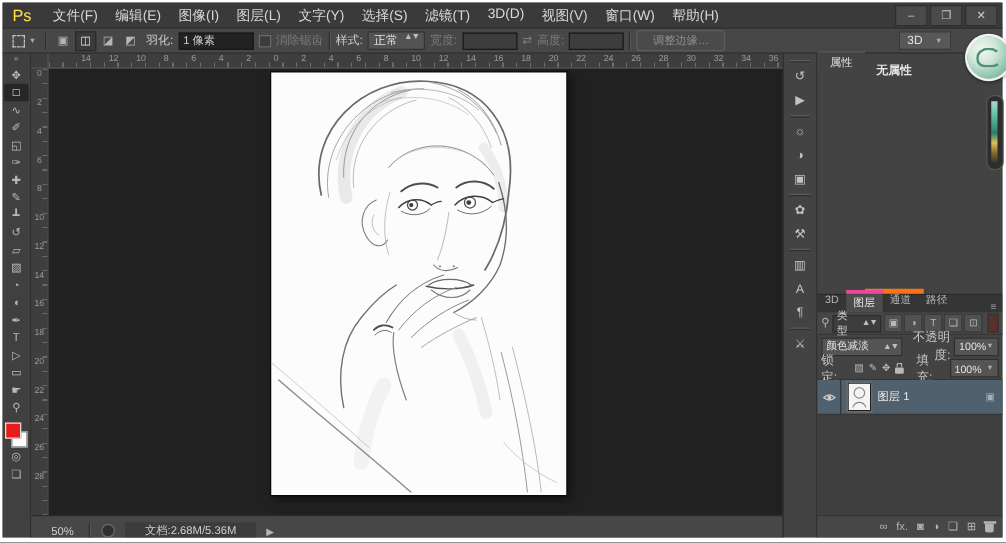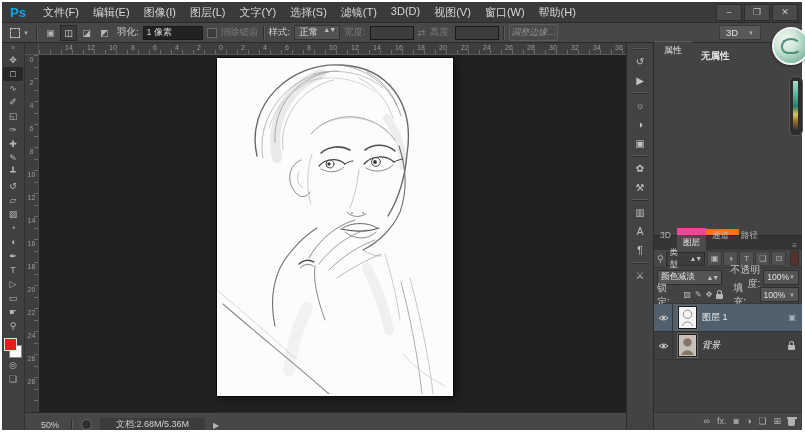"Ps" .ps-logo { color: #0ea5e9 -> #fde047; font-weight: bold -> normal }
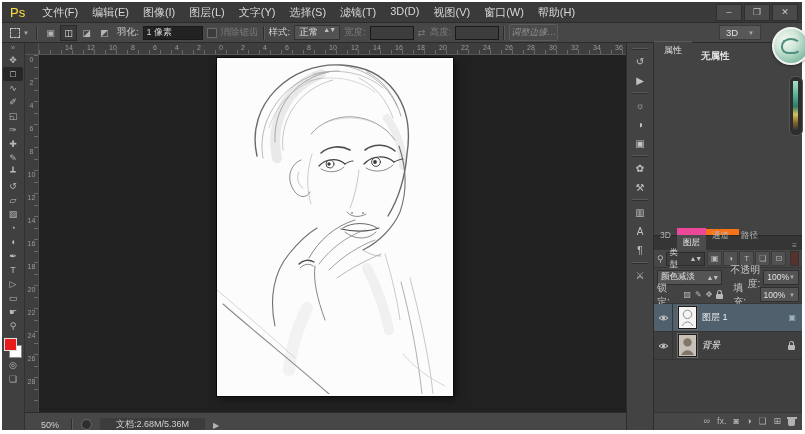"调整边缘…" .refine-btn { font-style: italic -> none; padding: 1px 1px -> 1px 12px }
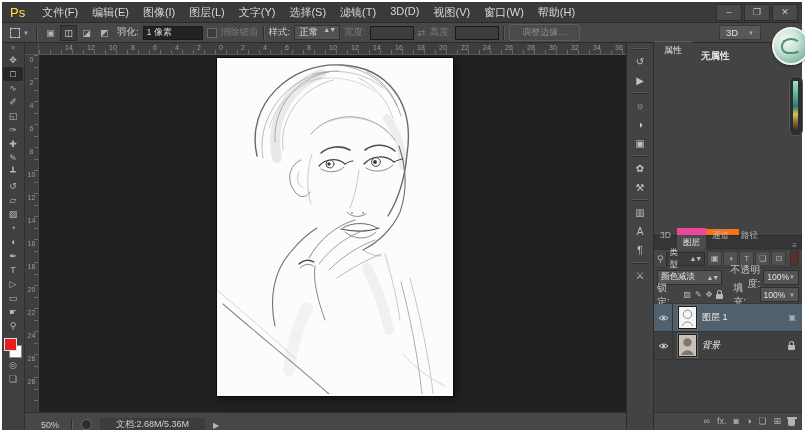"无属性" .props-content { border-bottom: 6px solid #f97316 -> 4px solid #f97316 }
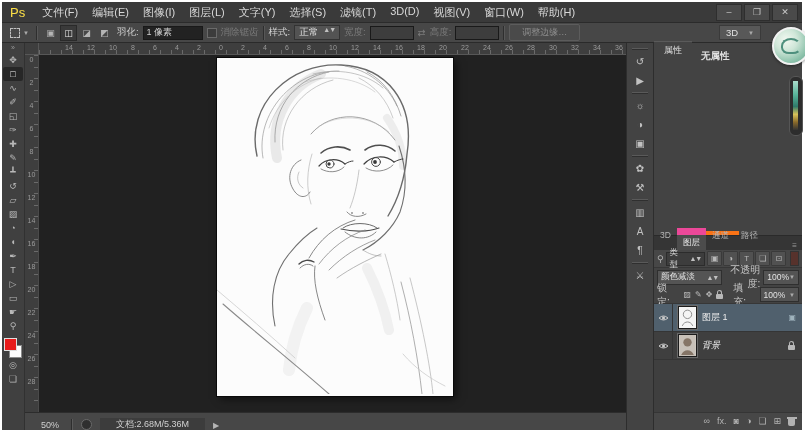"图层" .ltab.active { border-top: 7px solid #ec4899 -> 3px solid #ec4899 }
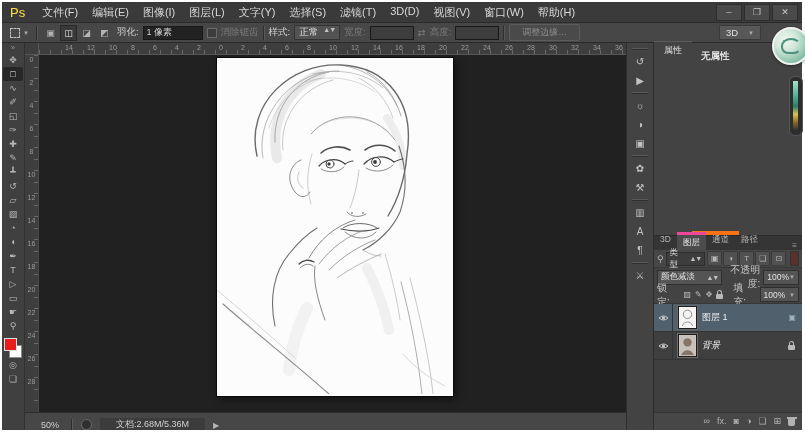"背景" div.lrow { html: <div> <span> <svg> <path></path> <circle></circle> </svg> </span> <span> <svg> <rect></rect> <circle></circle> <path></path> </svg> </span> <span>背景</span> <span></span> </div> -> none }
